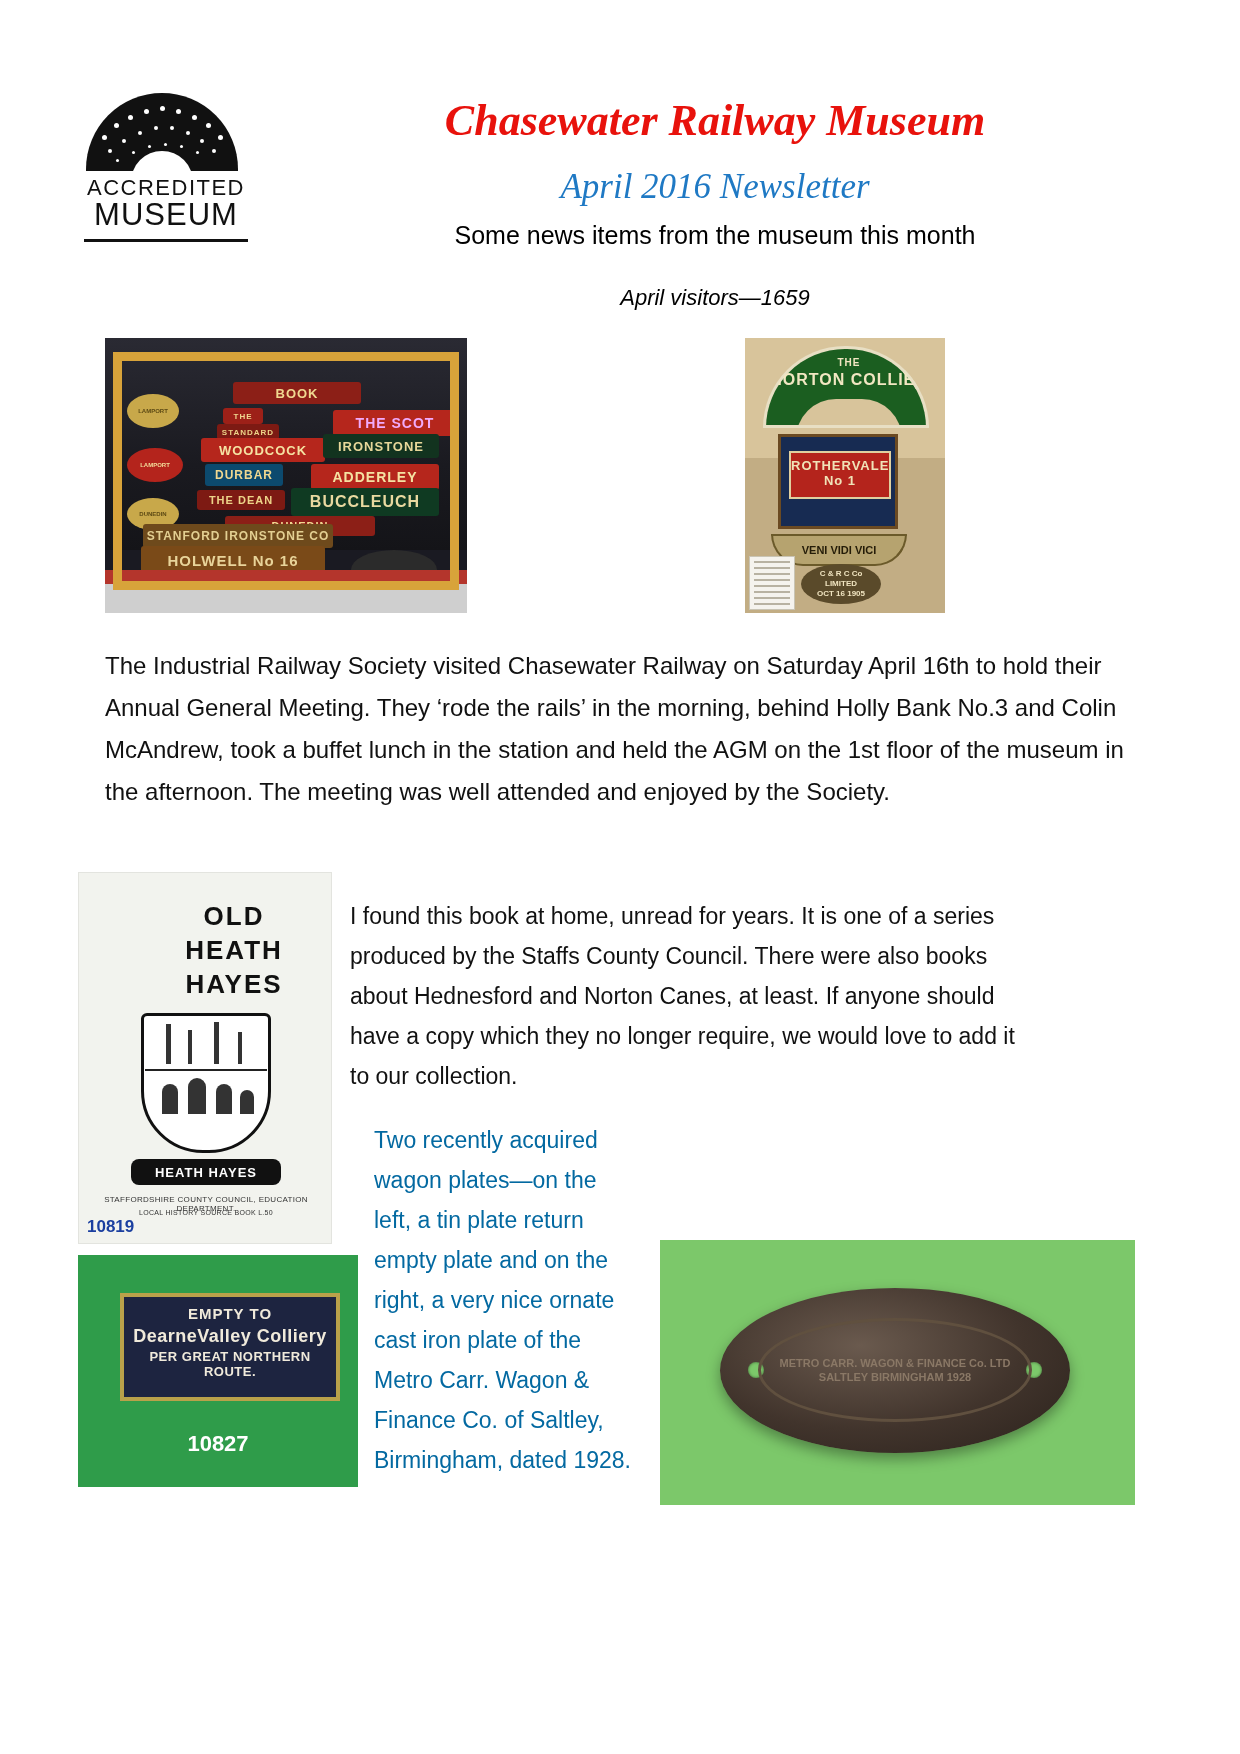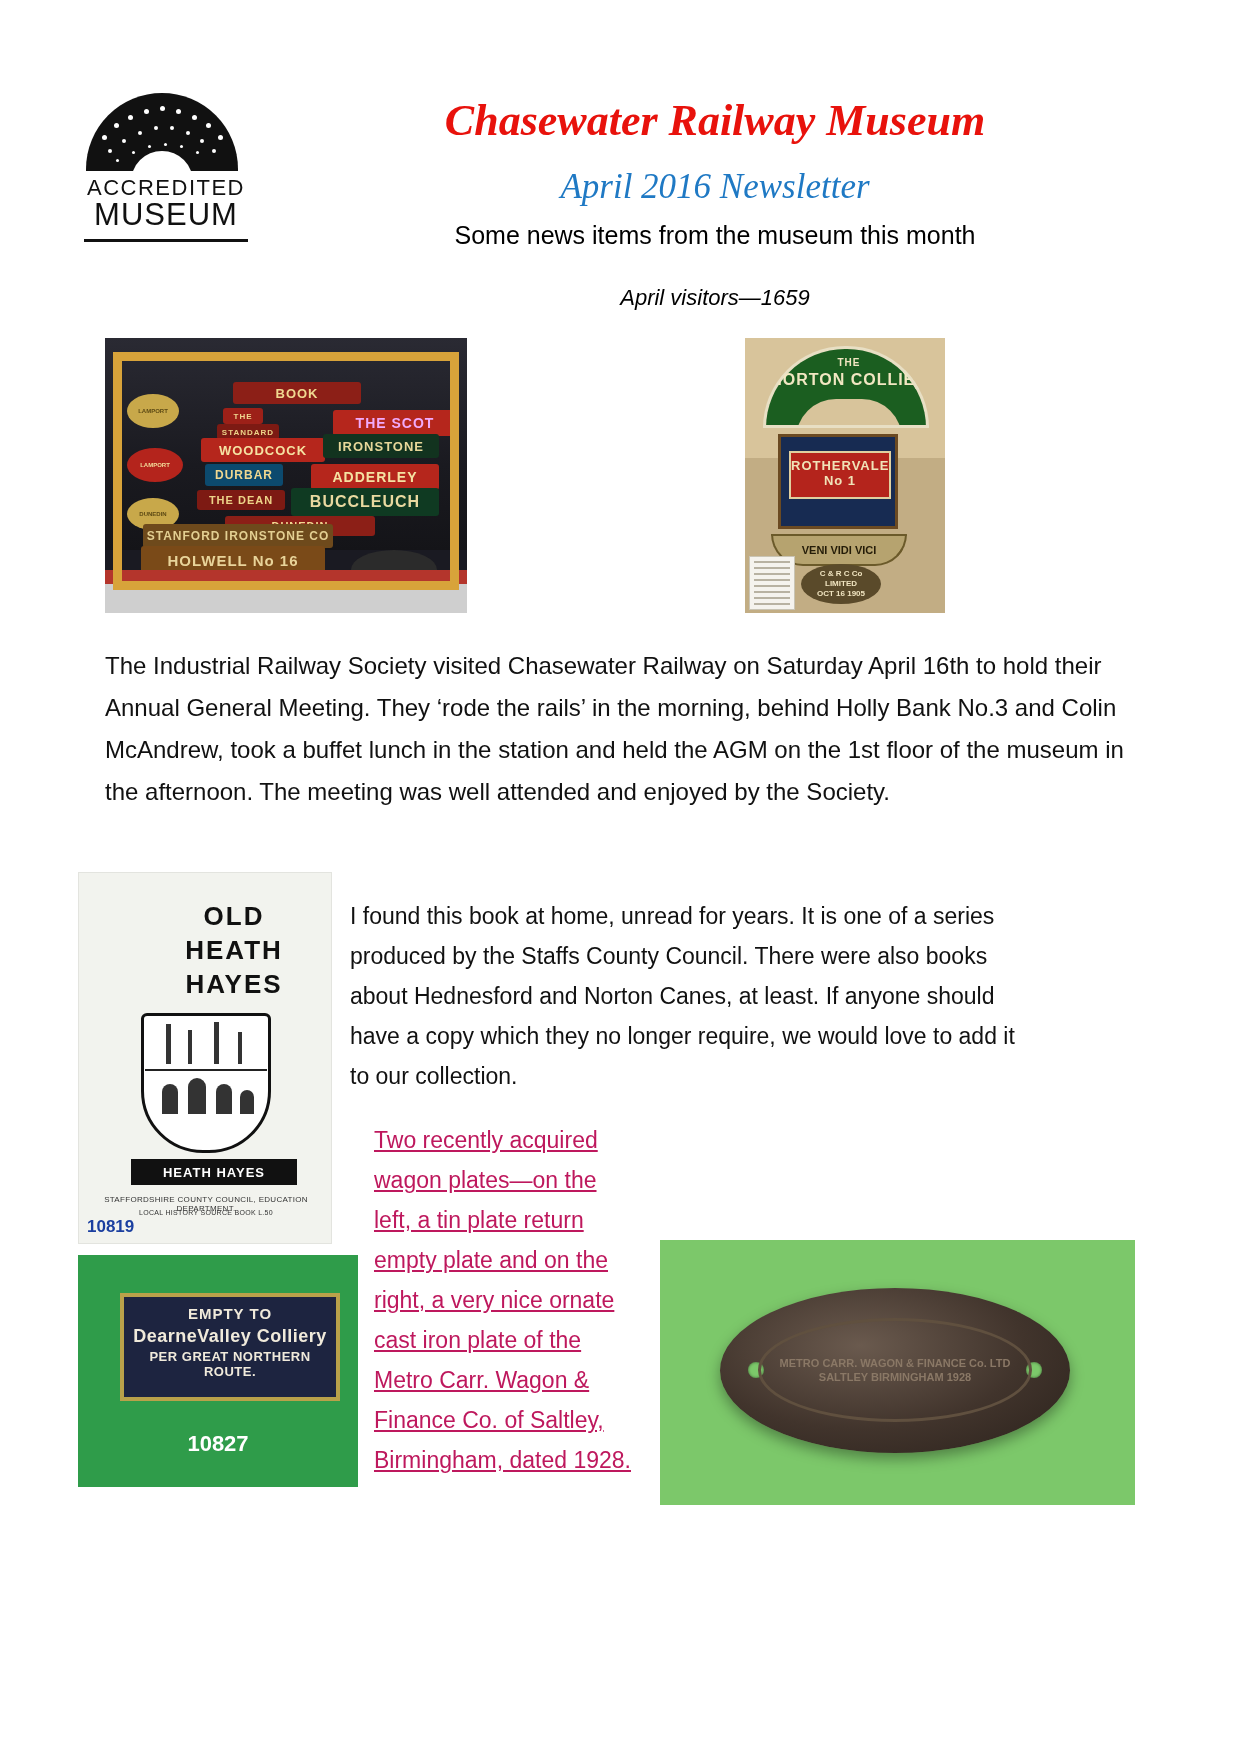"Two recently acquired wagon plates—on" .body3 { color: #be185d -> #0369a1; text-decoration: underline -> none }
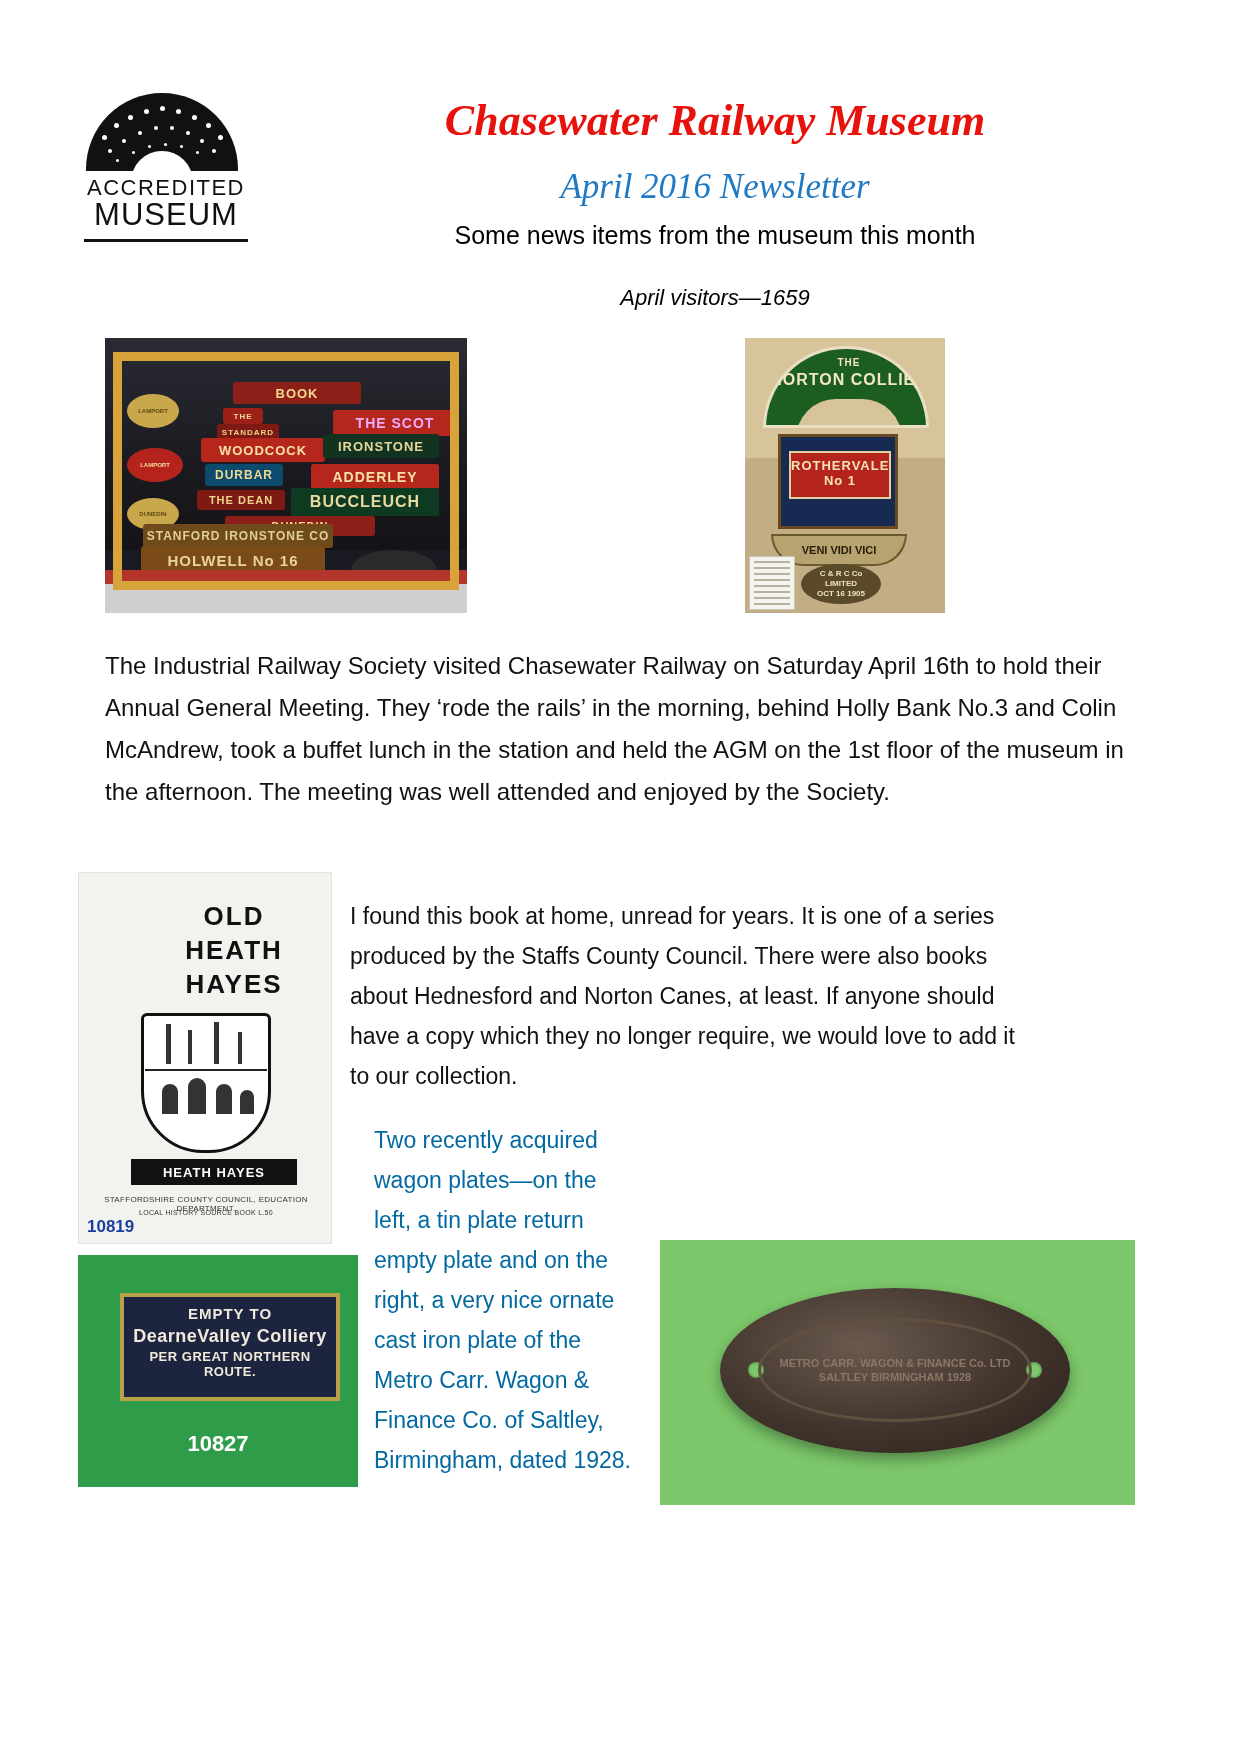"HEATH HAYES" .p3-banner { border-radius: 0 -> 8px; width: 166px -> 150px }
